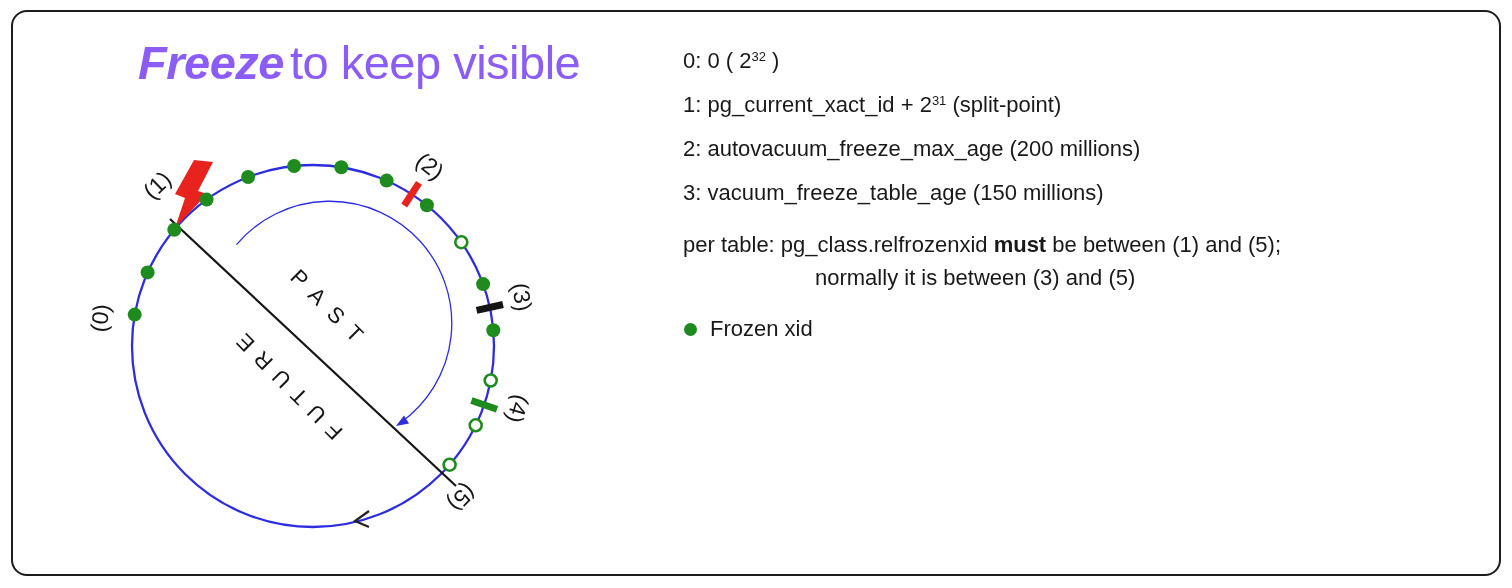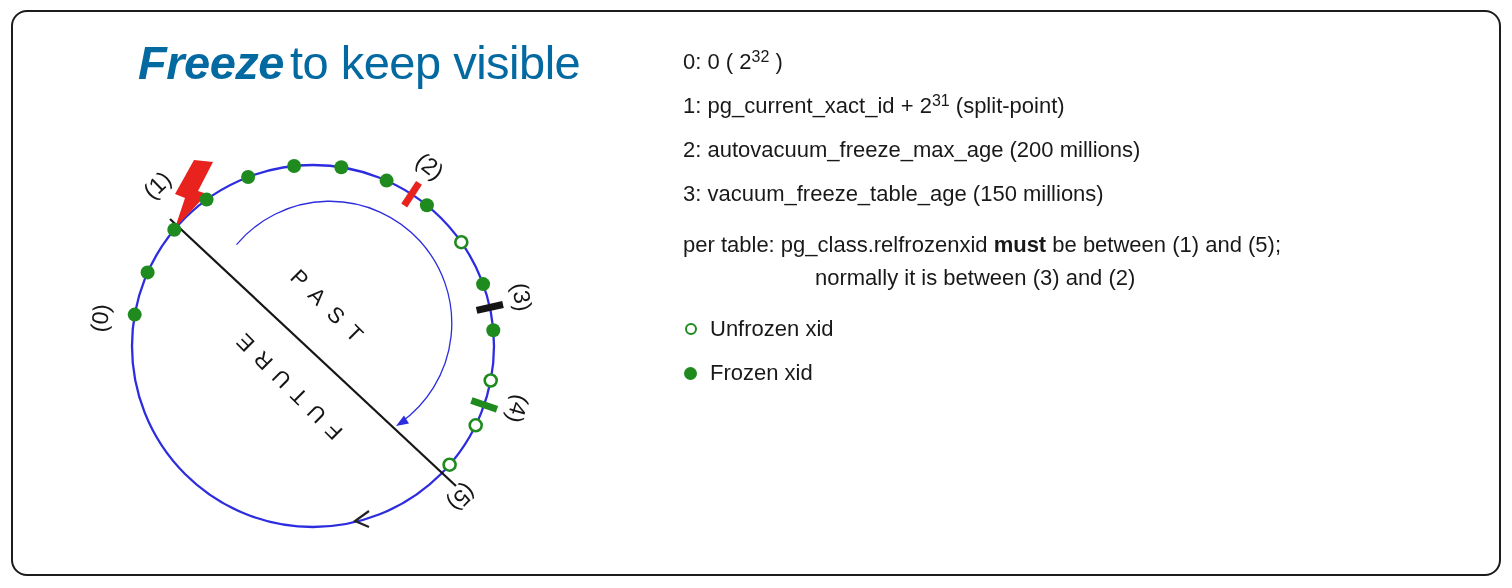"Freezeto keep visible" .title { color: #0369a1 -> #8b5cf6 }
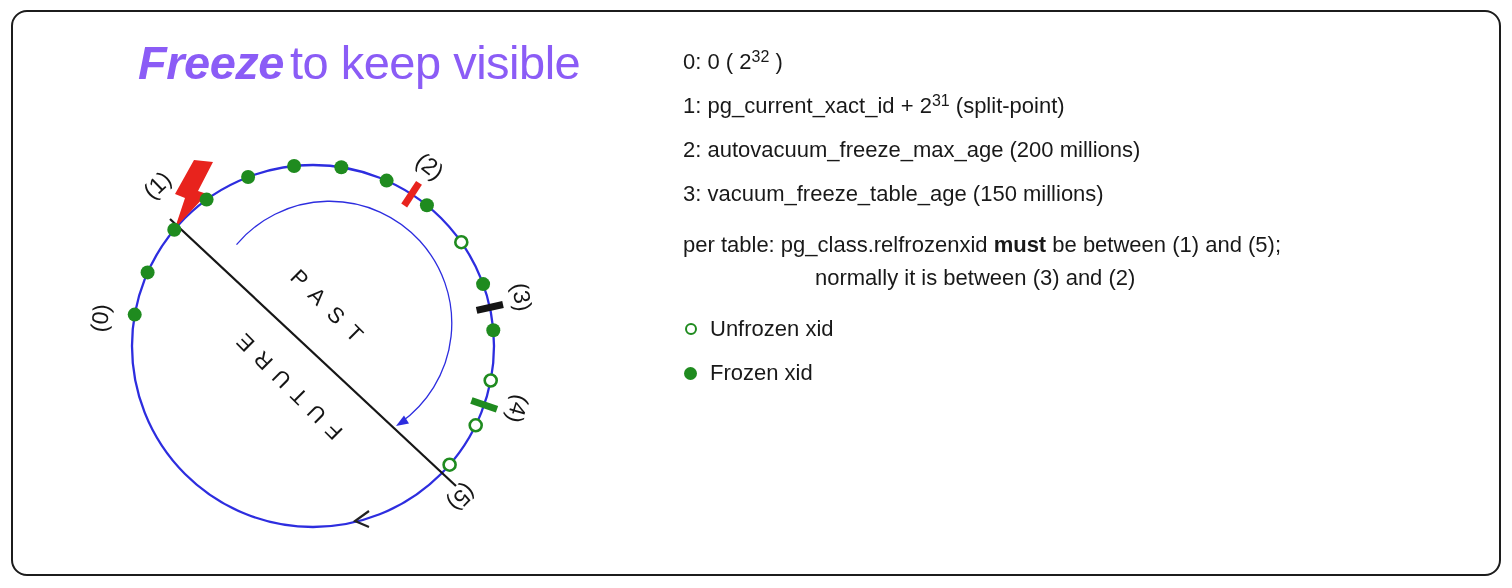"32" .sup { font-size: 16px -> 13px }
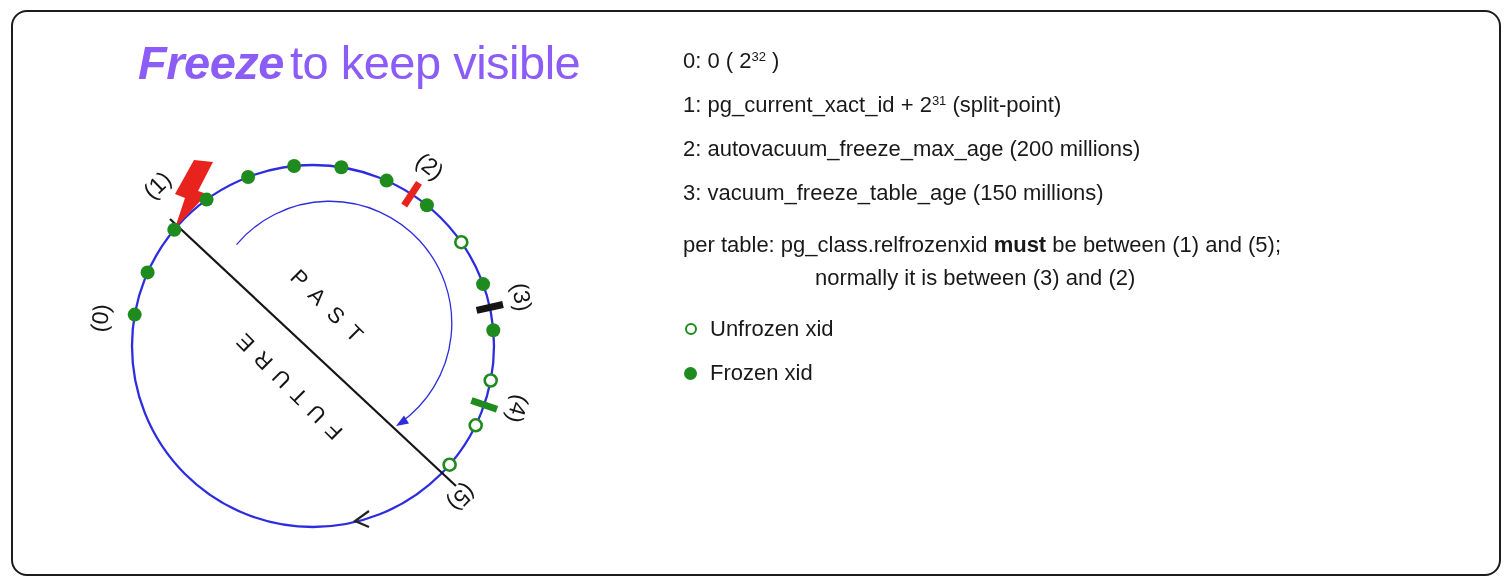"normally it is between (3)" div.l2 { text: 2 -> 5 }
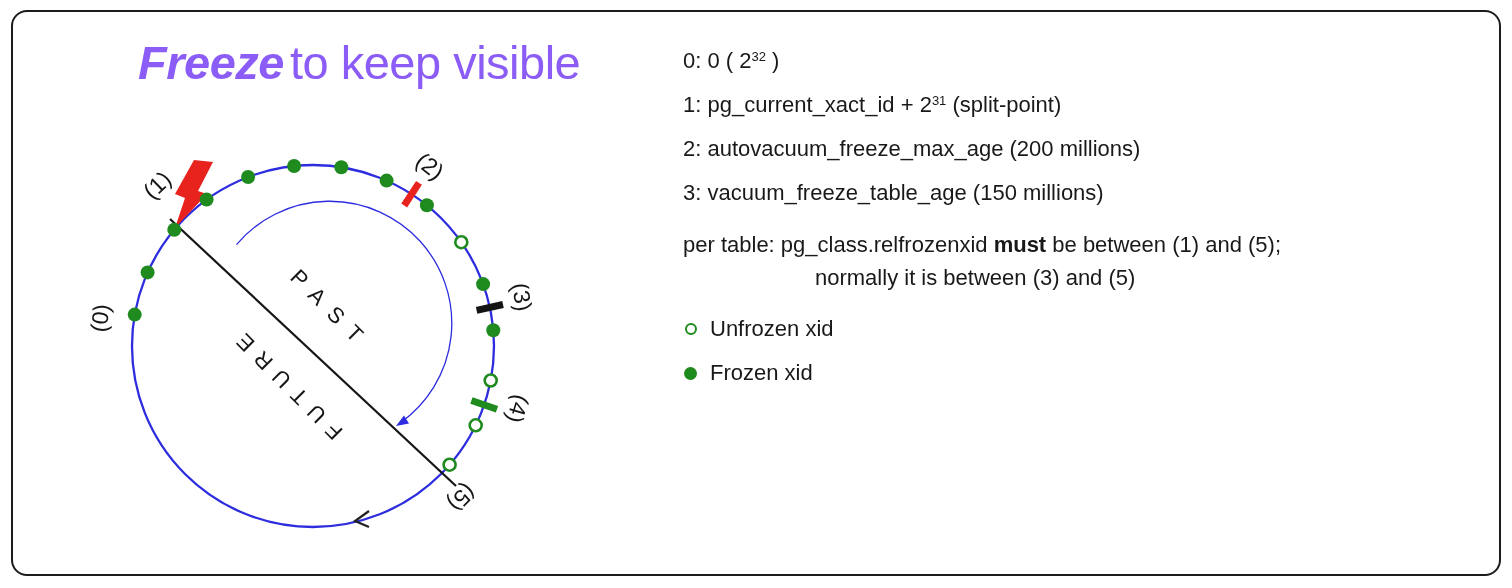"Unfrozen xid" div.lrow { html: <div> <span> <span></span> </span> <span>Unfrozen xid</span> </div> -> none }
